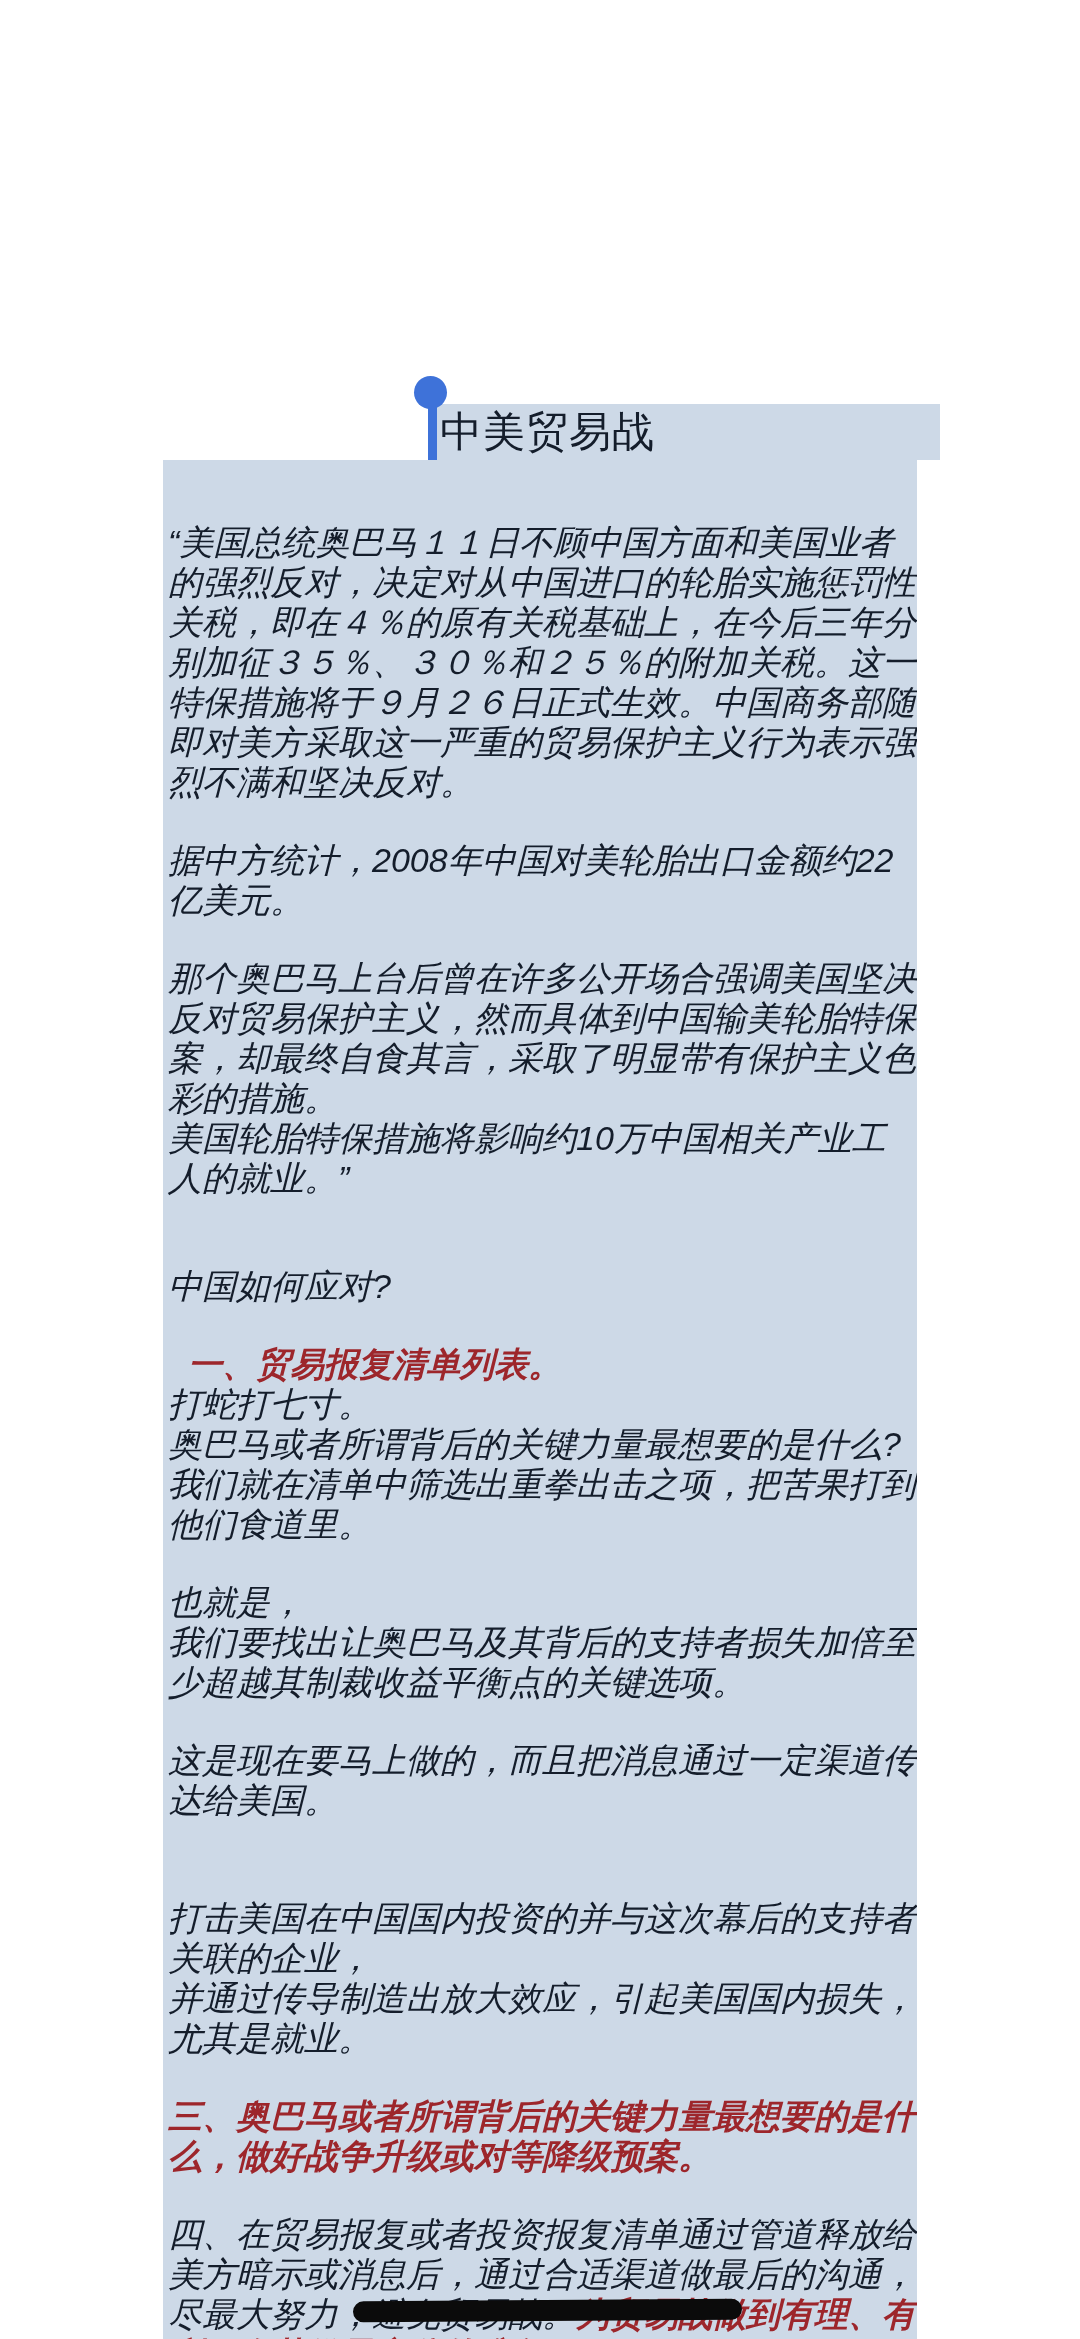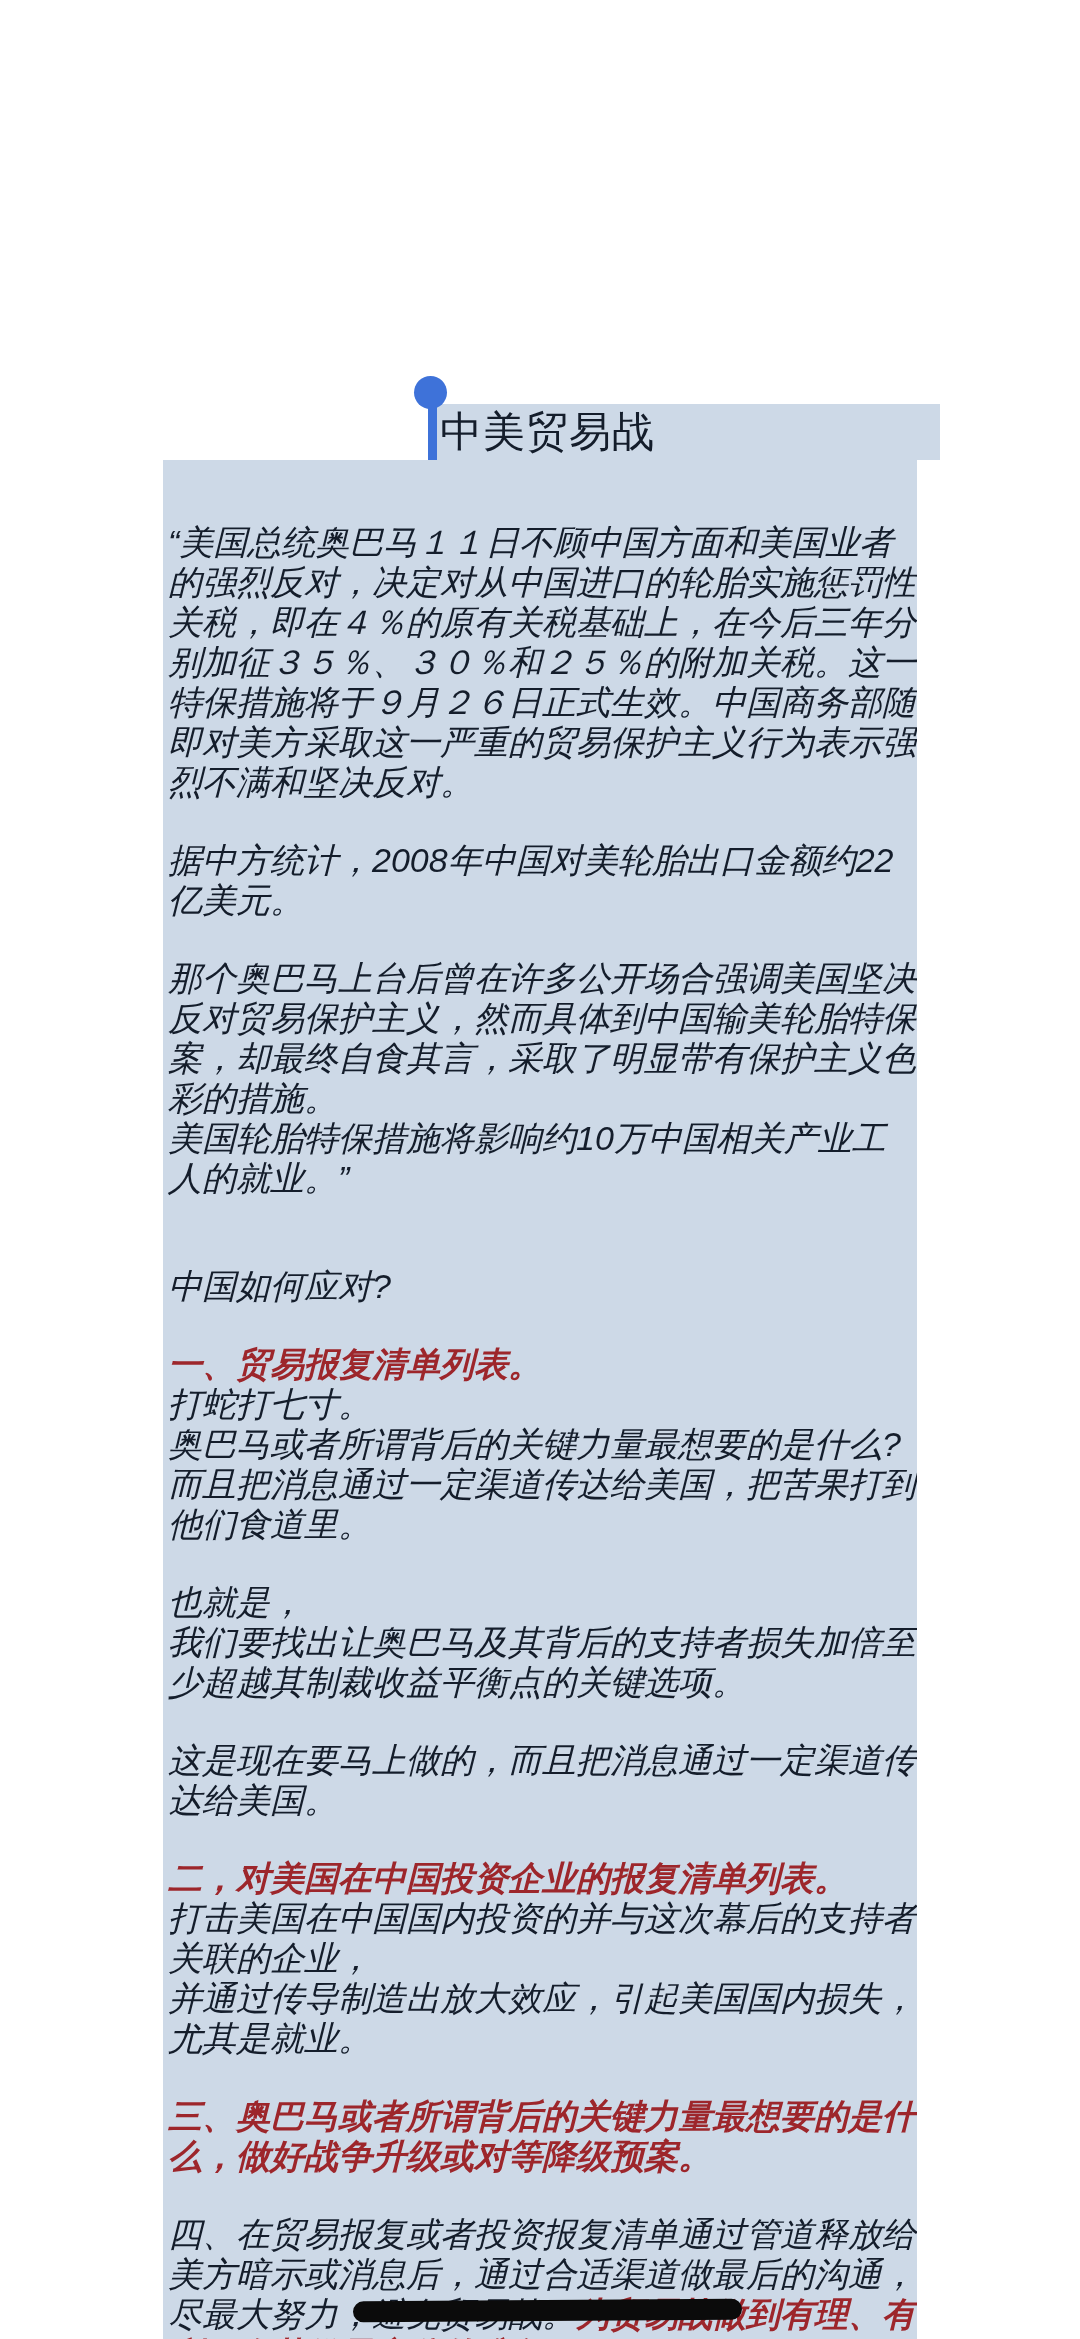"一、贸易报复清单列表。" .red-heading { margin-left: none -> 20px }
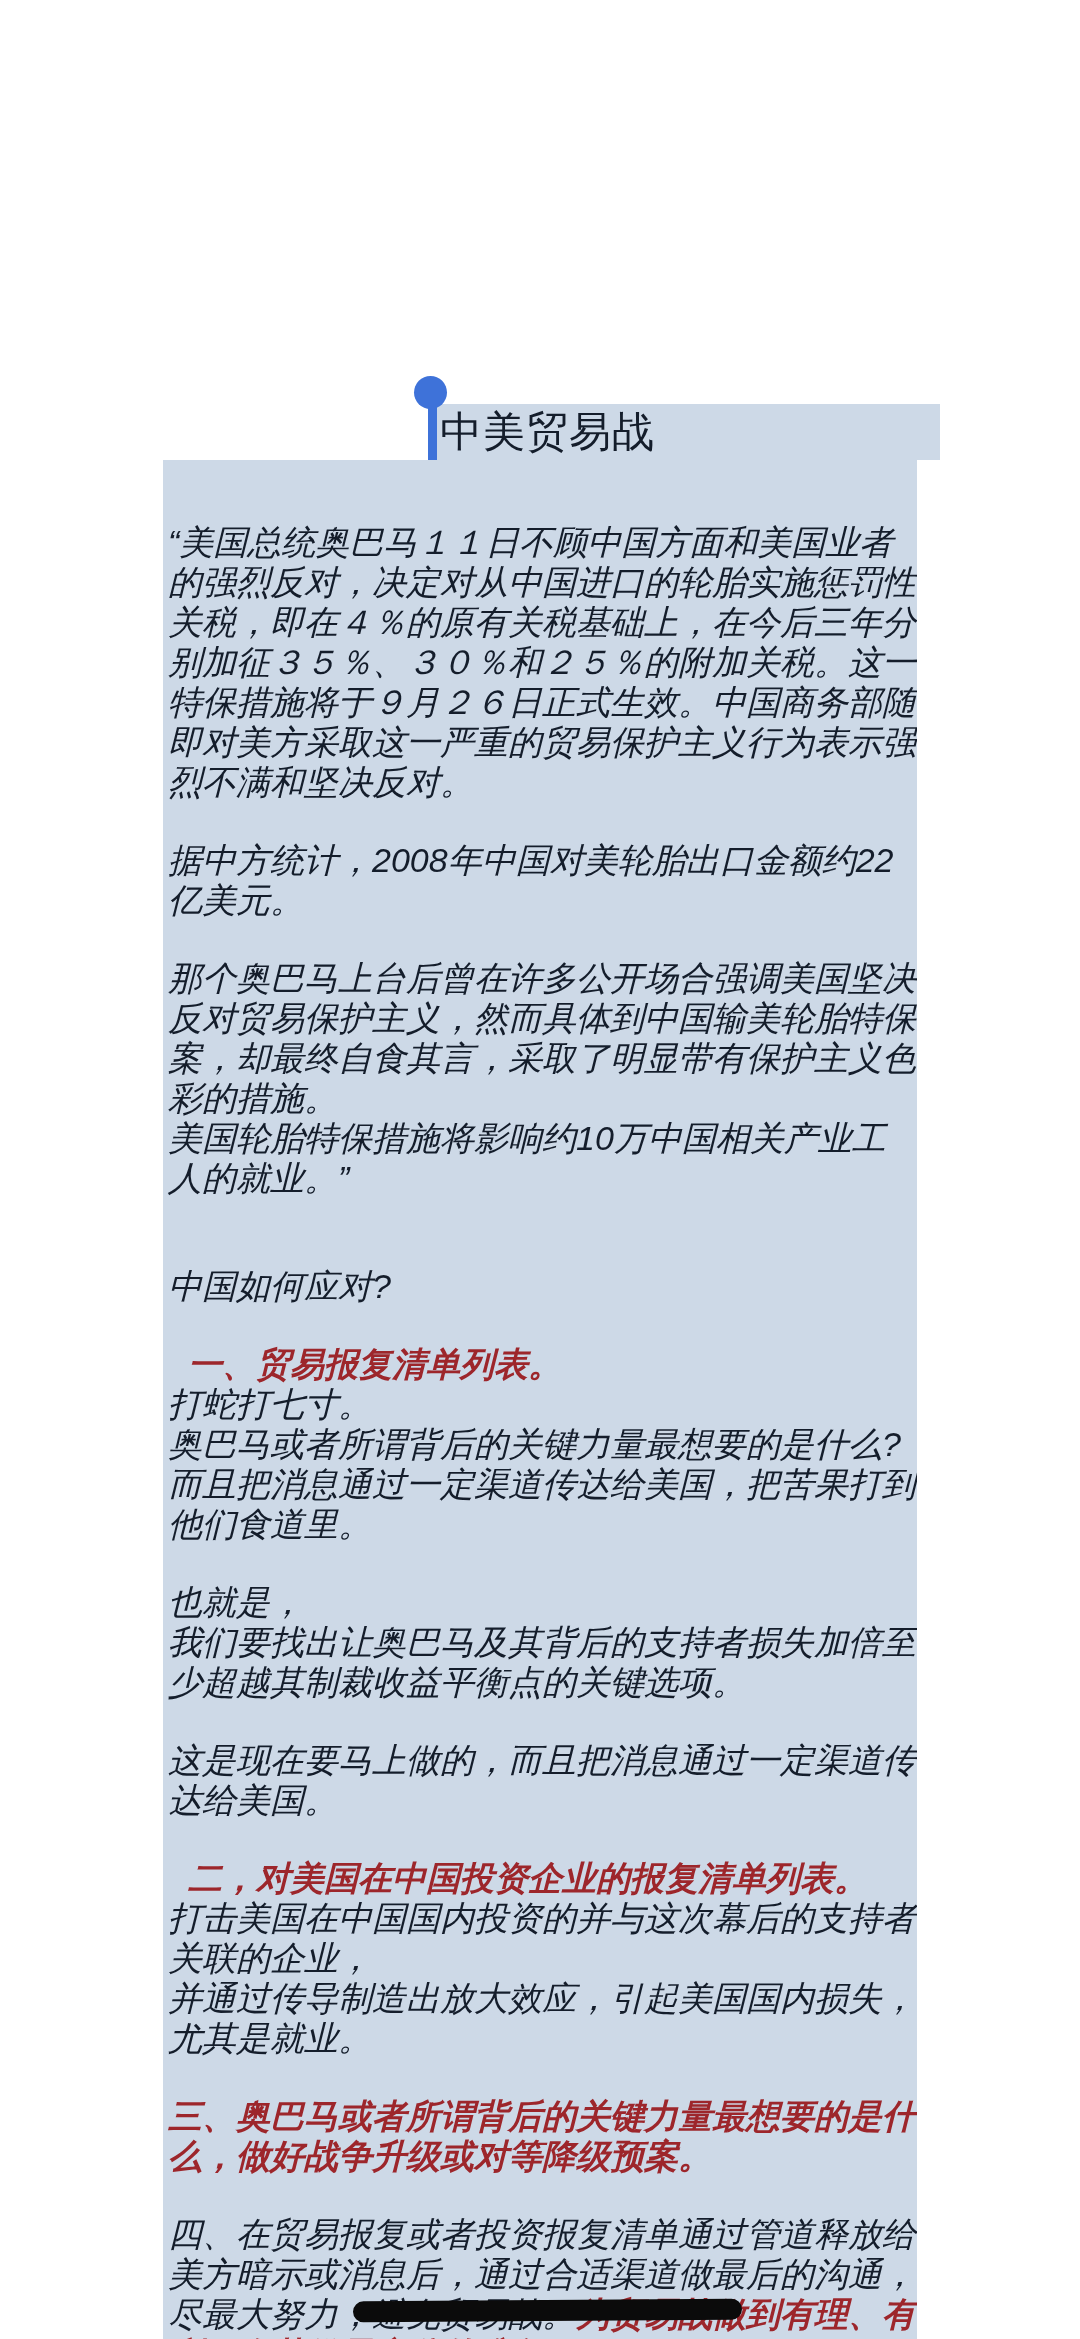"而且把消息通过一定渠道传达给美国，把苦果打到他们食道里。" span { text: 而且把消息通过一定渠道传达给美国 -> 我们就在清单中筛选出重拳出击之项 }
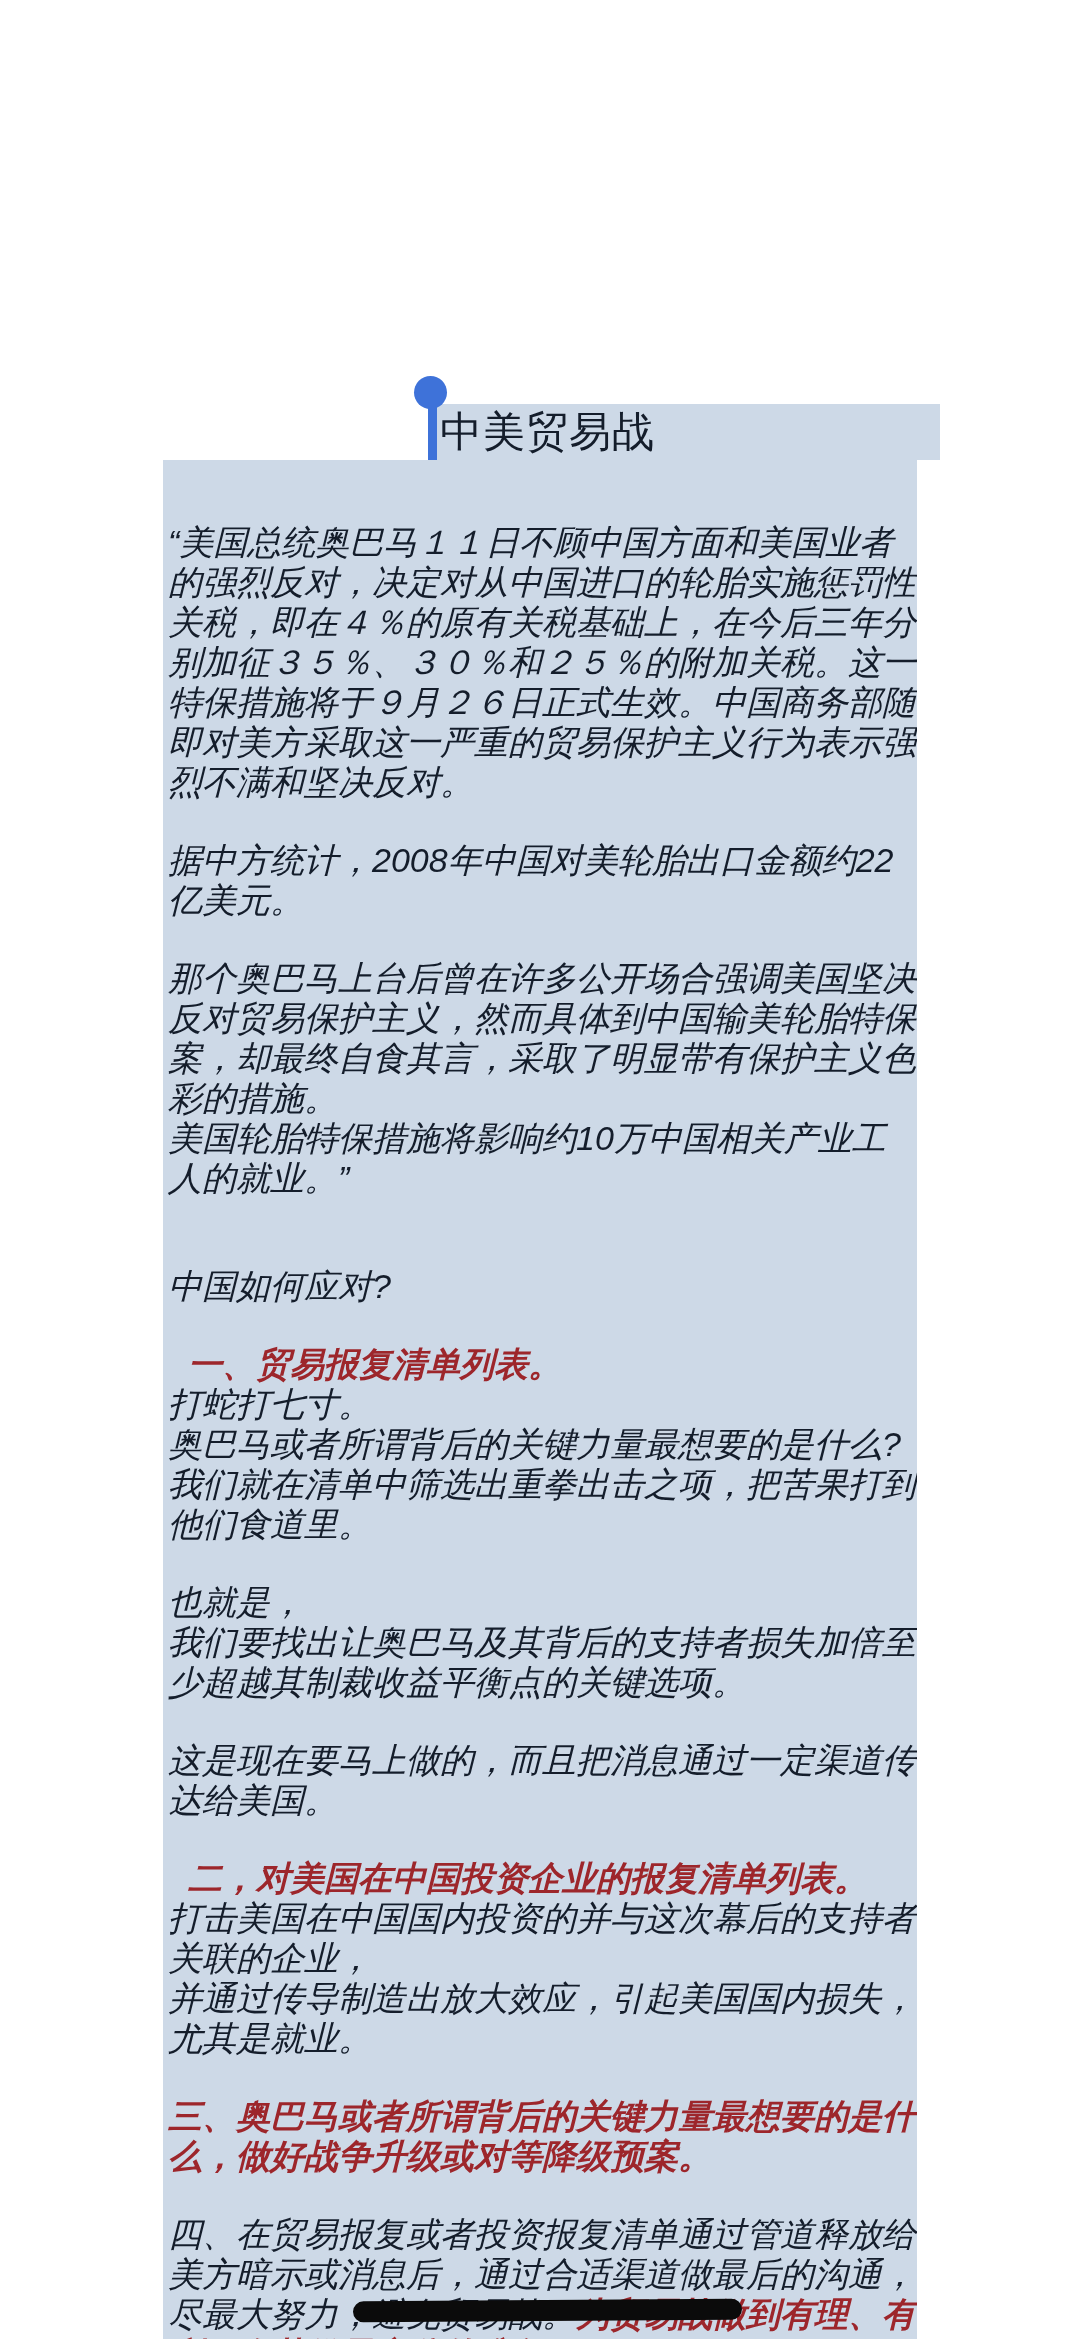"二，对美国在中国投资企业的报复清单列表。" span.red-heading { html: <span>二，对美国在中国投资企业的报复清单列表。</span> -> none }
